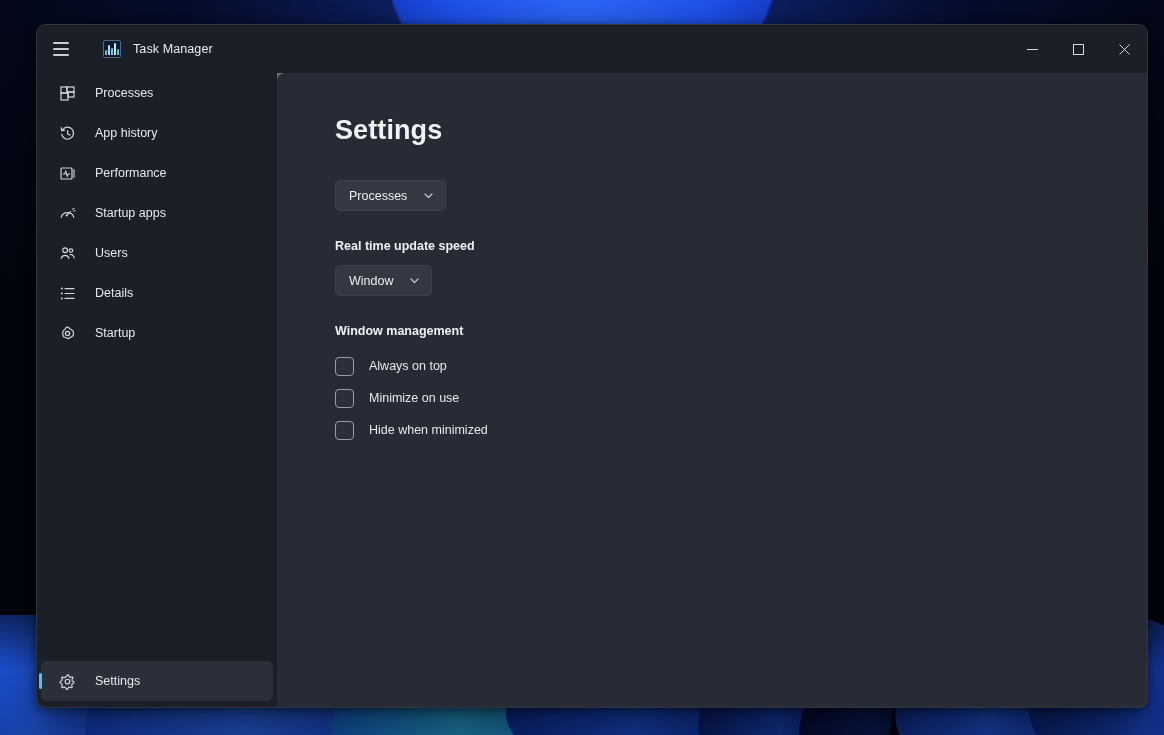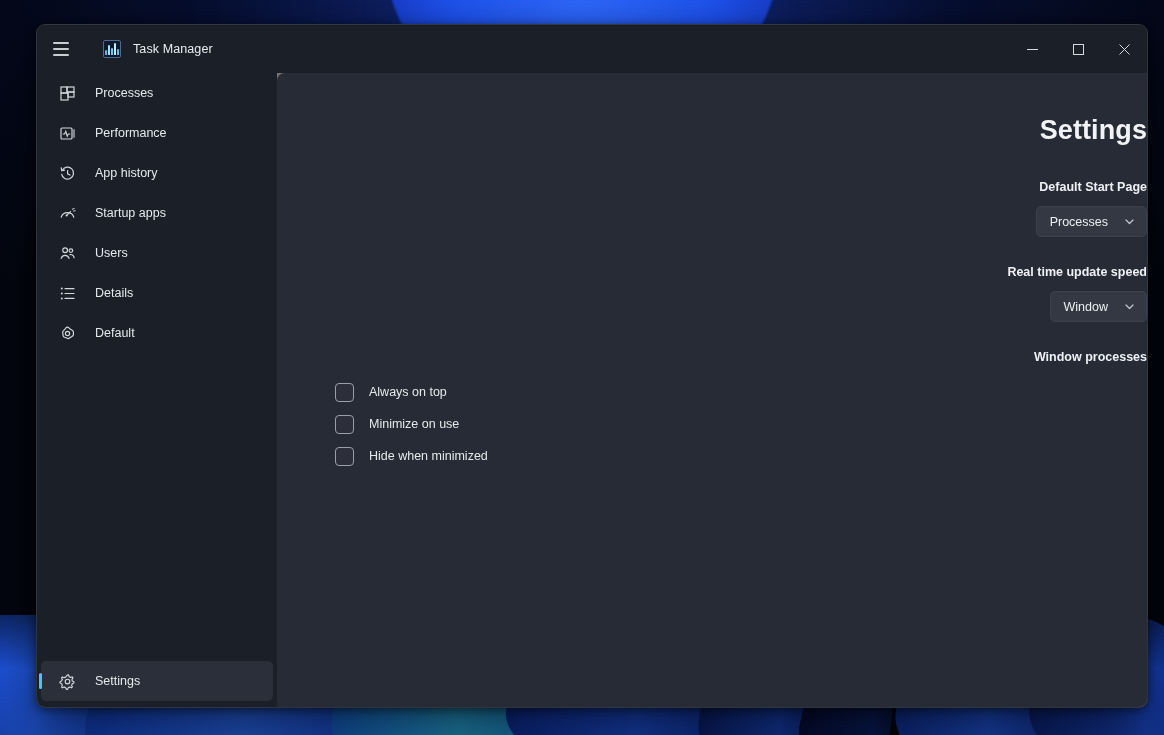"Processes" .wbody { text-align: right -> none }
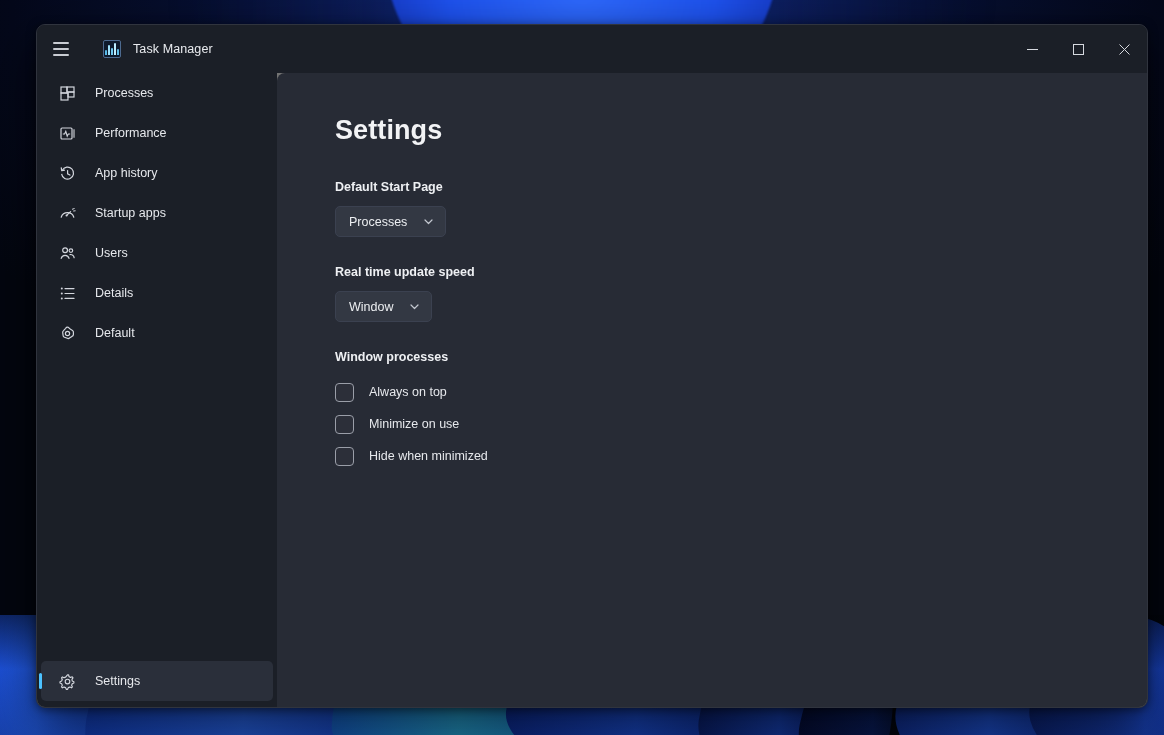"Performance" div.nav-item { order: before "App history" -> after "App history" }
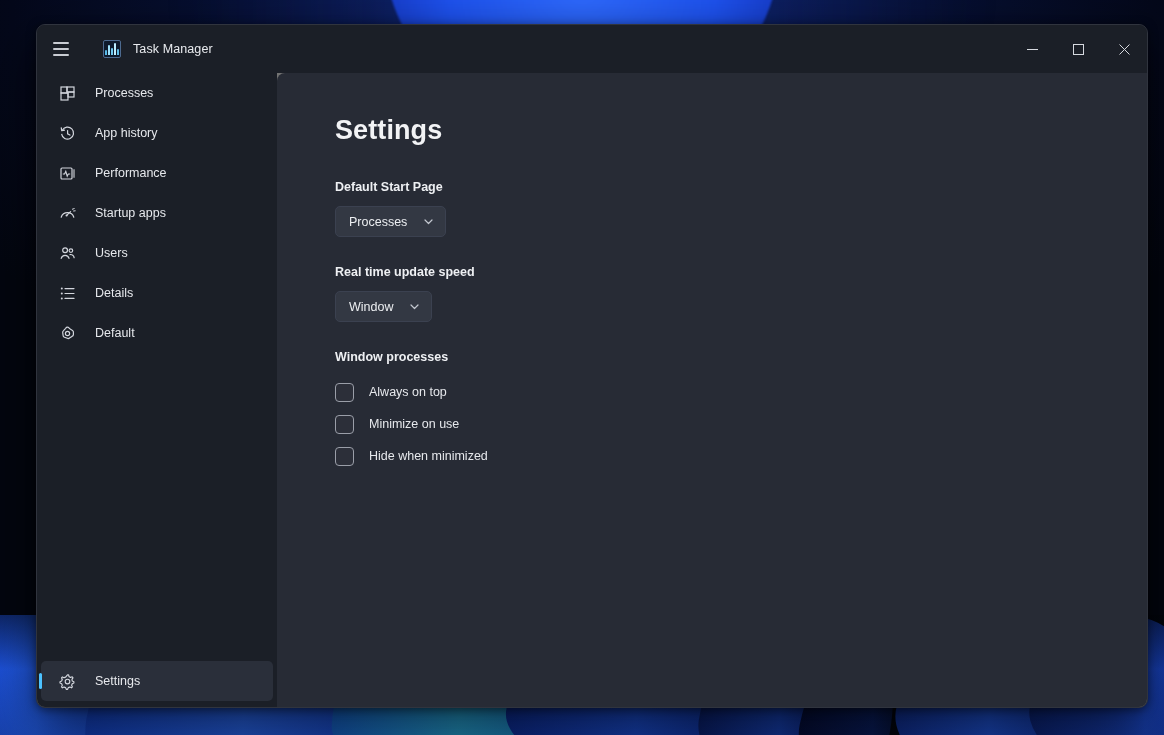"Default Start Page" div.group-title { html: <div>Default Start Page</div> -> none }
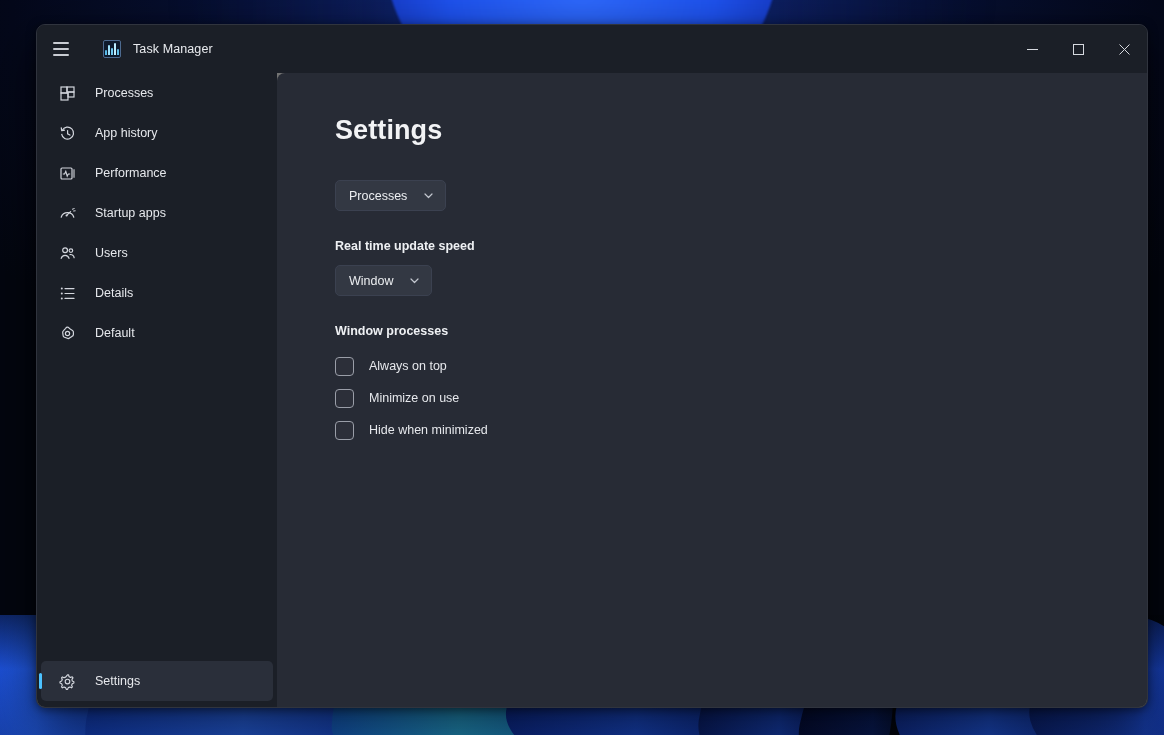"Default" span.nav-label { text: Default -> Startup }
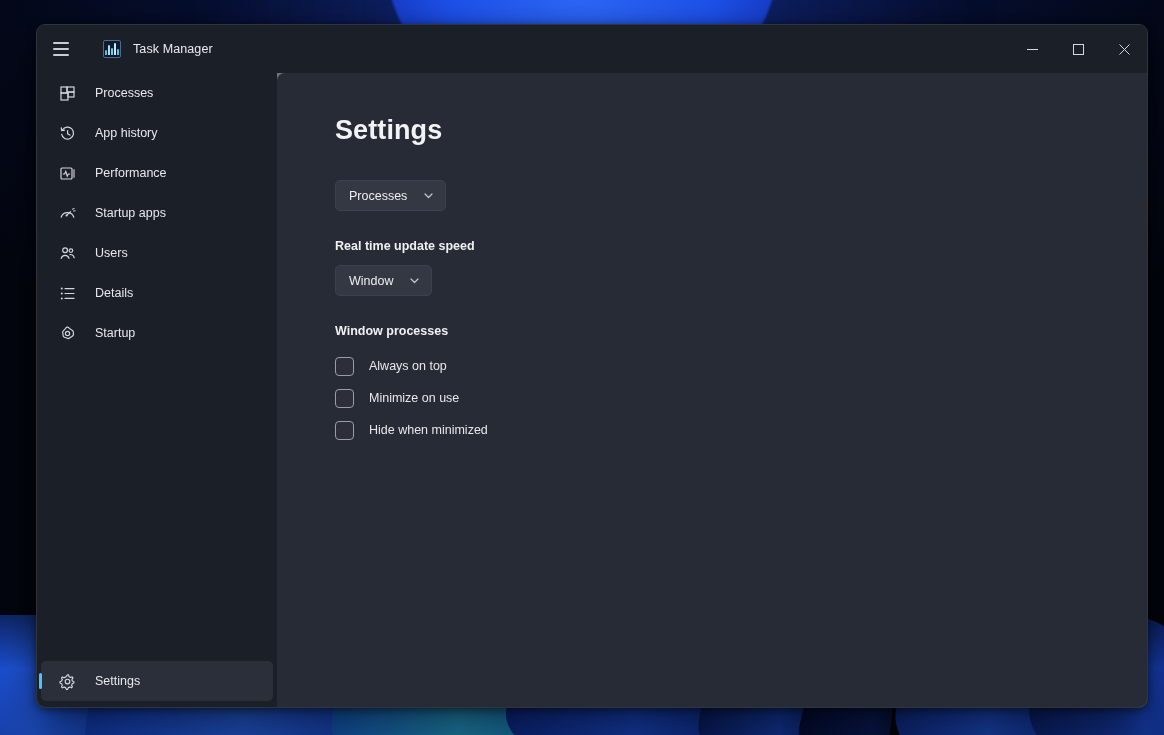"Window processes" div.group-title { text: processes -> management }
